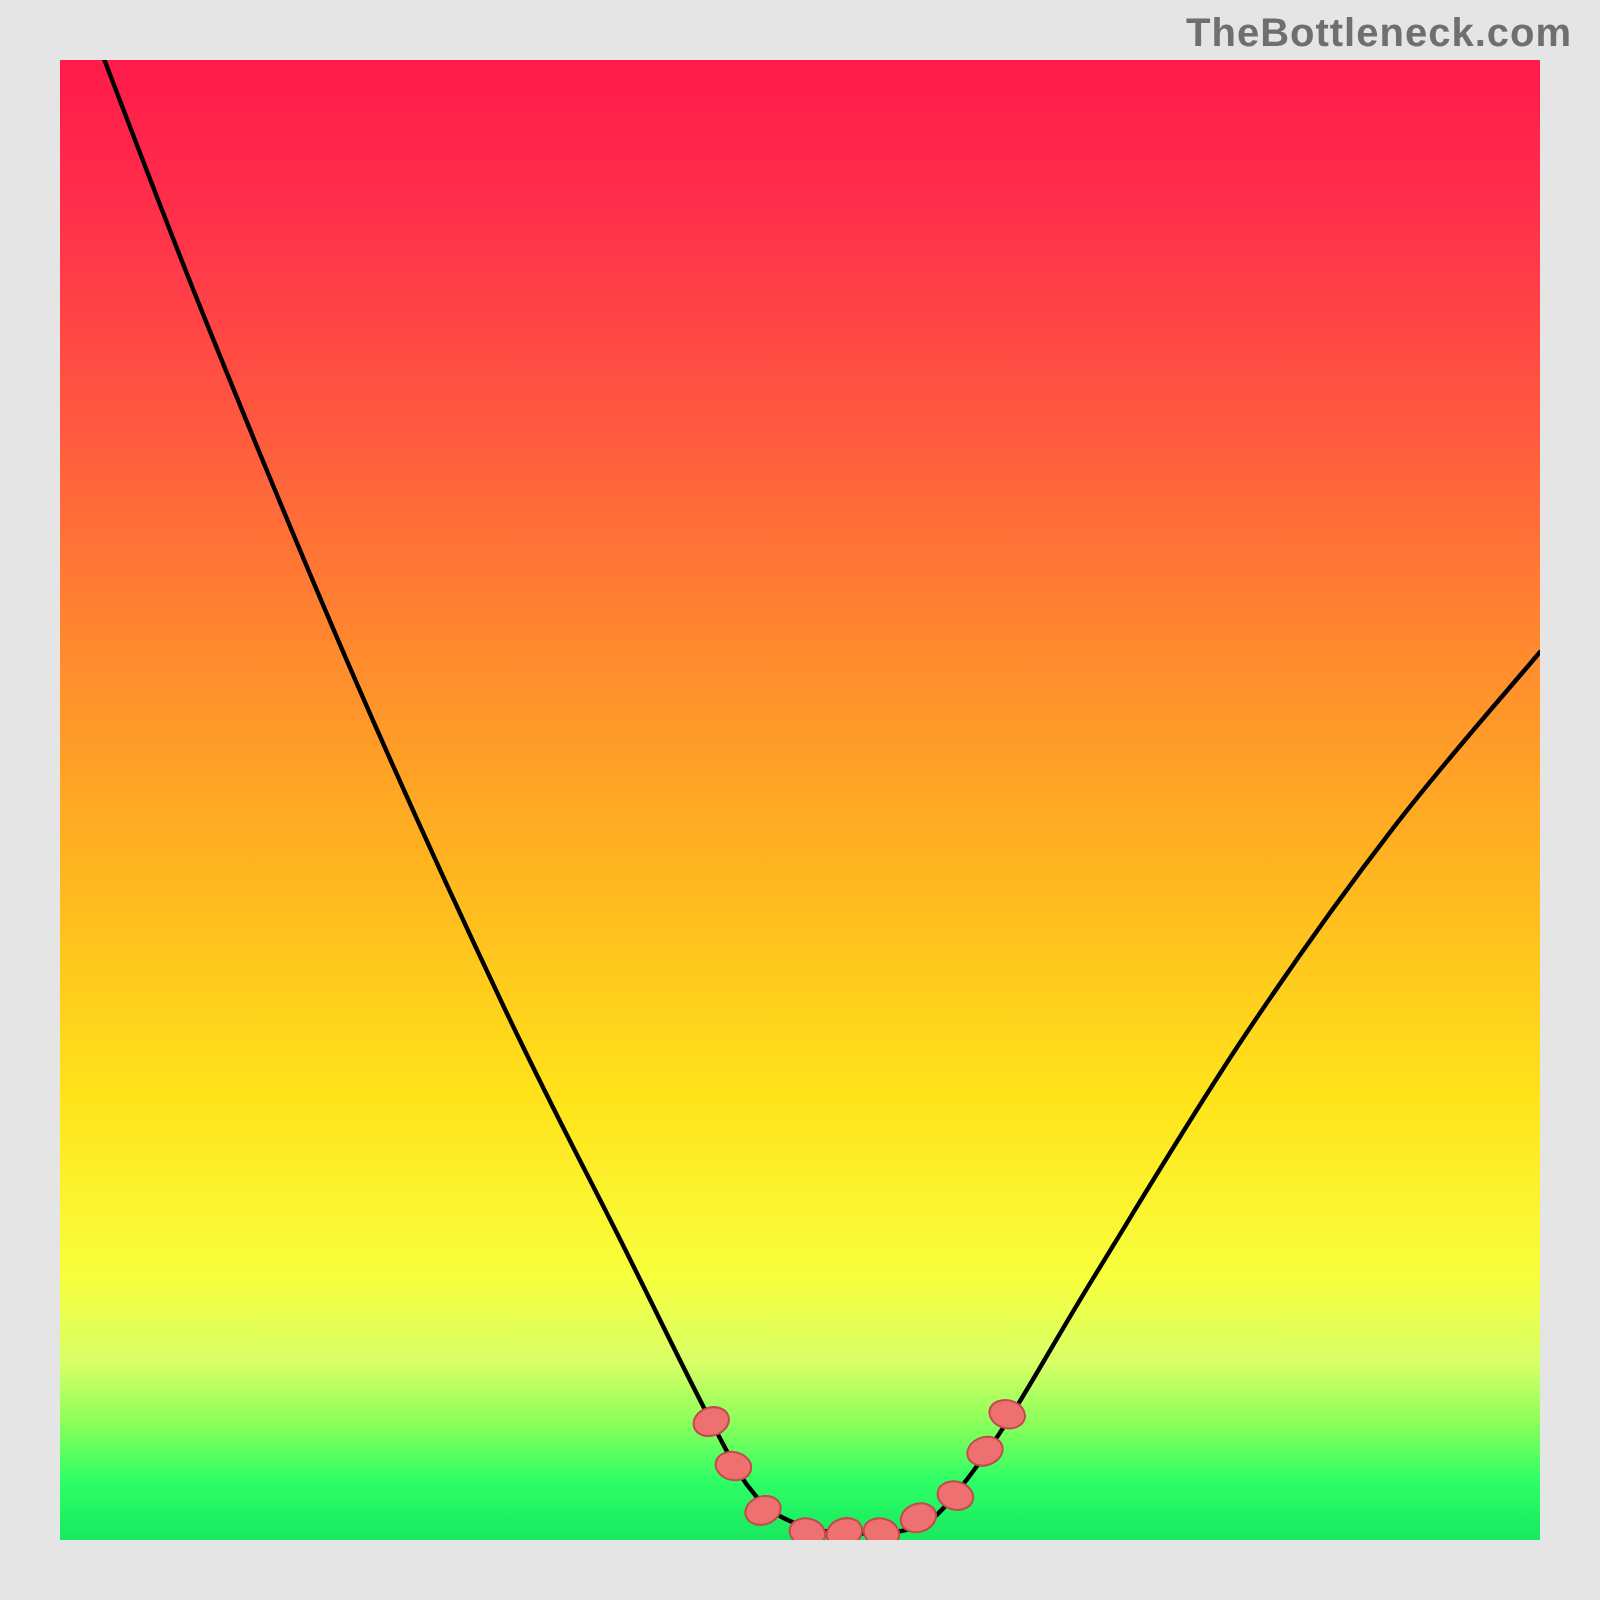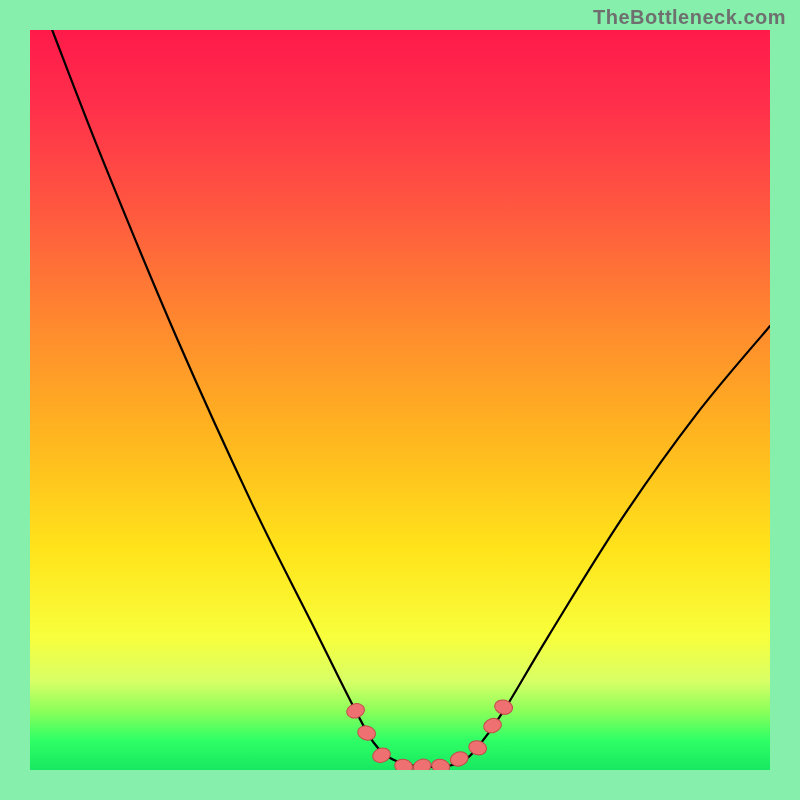"TheBottleneck.com" .frame { background: #86efac -> #e5e5e5 }
